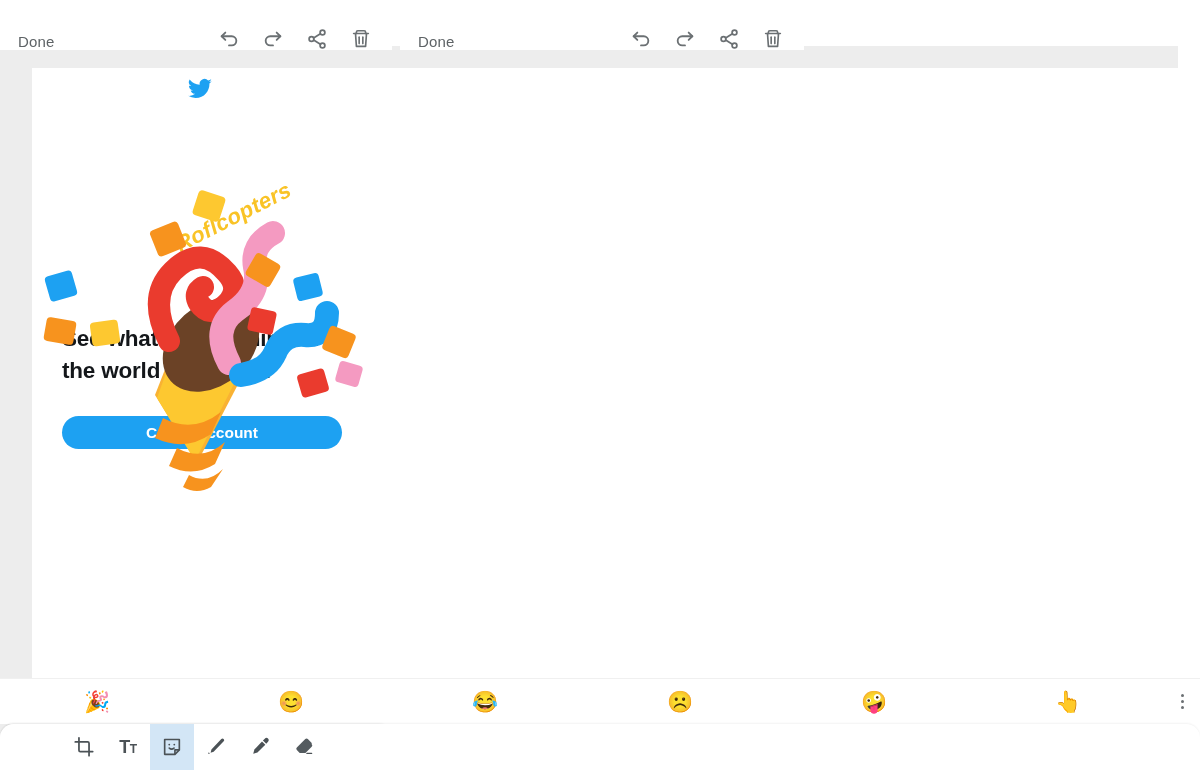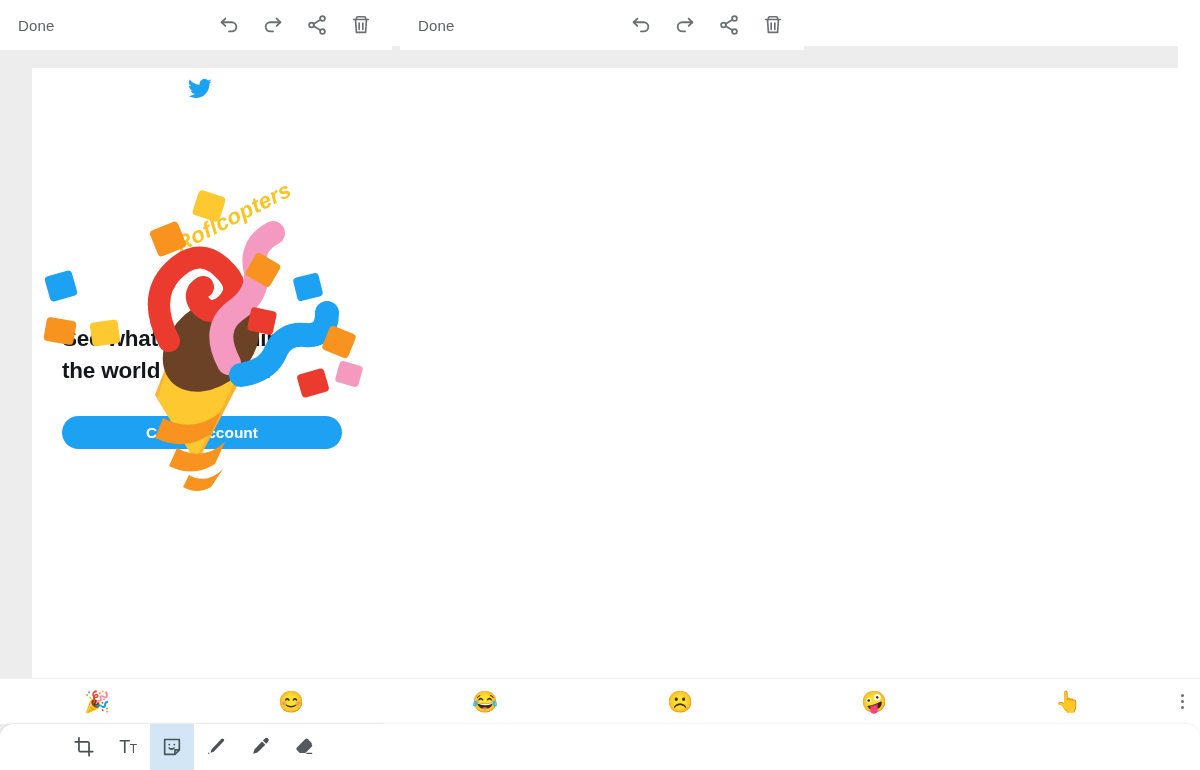"Done" .topbar { align-items: center -> flex-end }
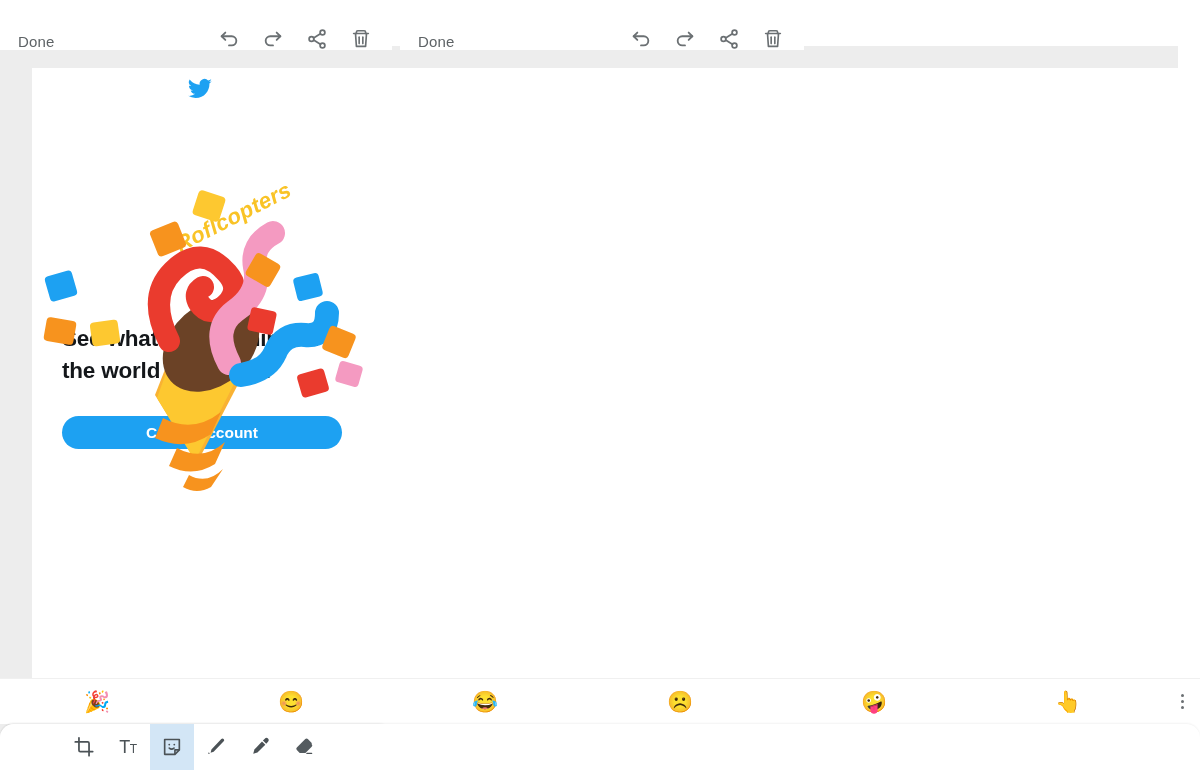"TT" .tool .tt { font-weight: normal -> bold }
